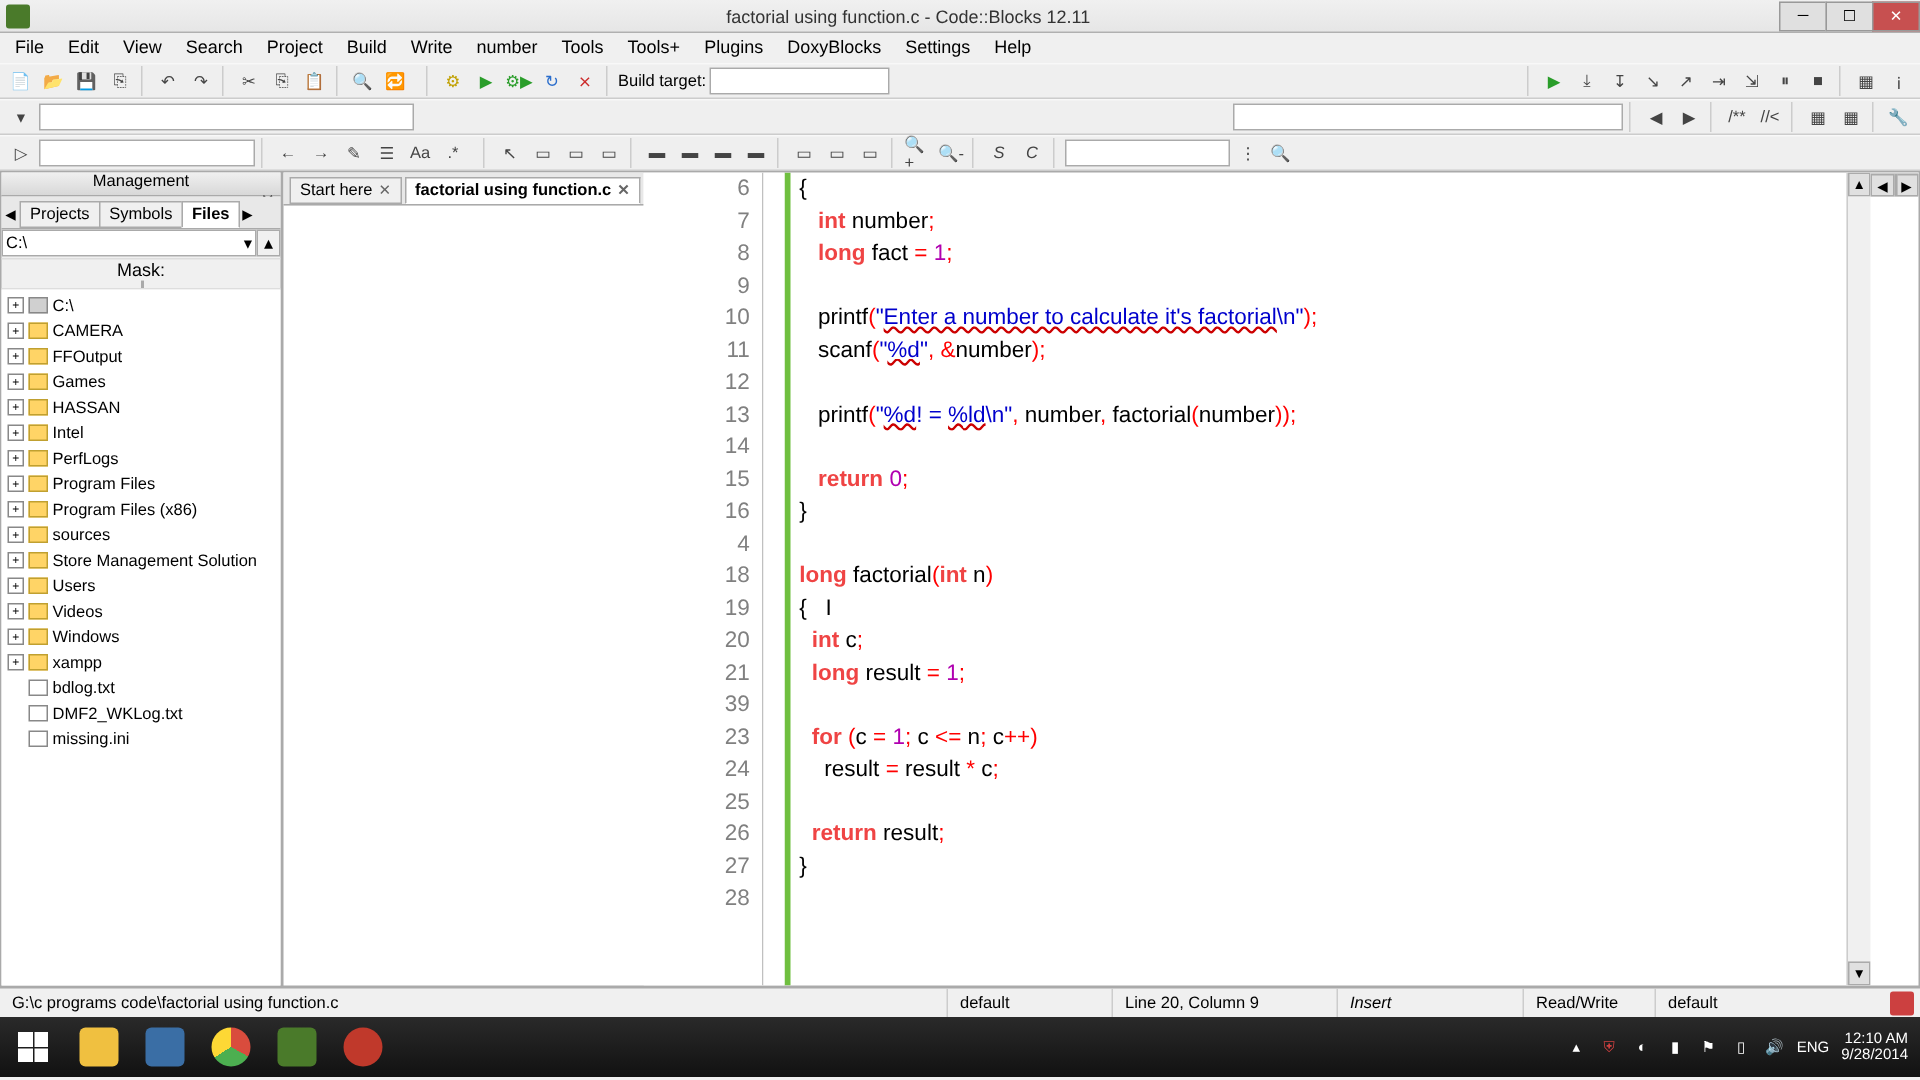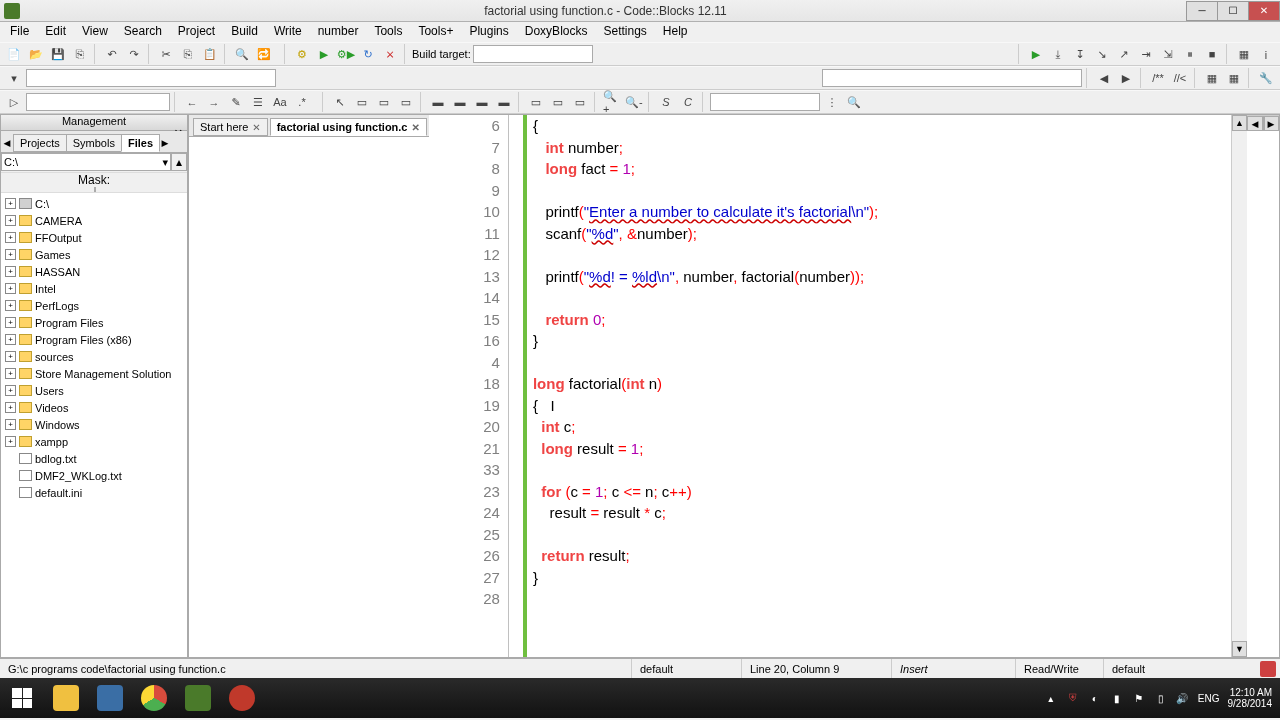"33" div { text: 33 -> 39 }
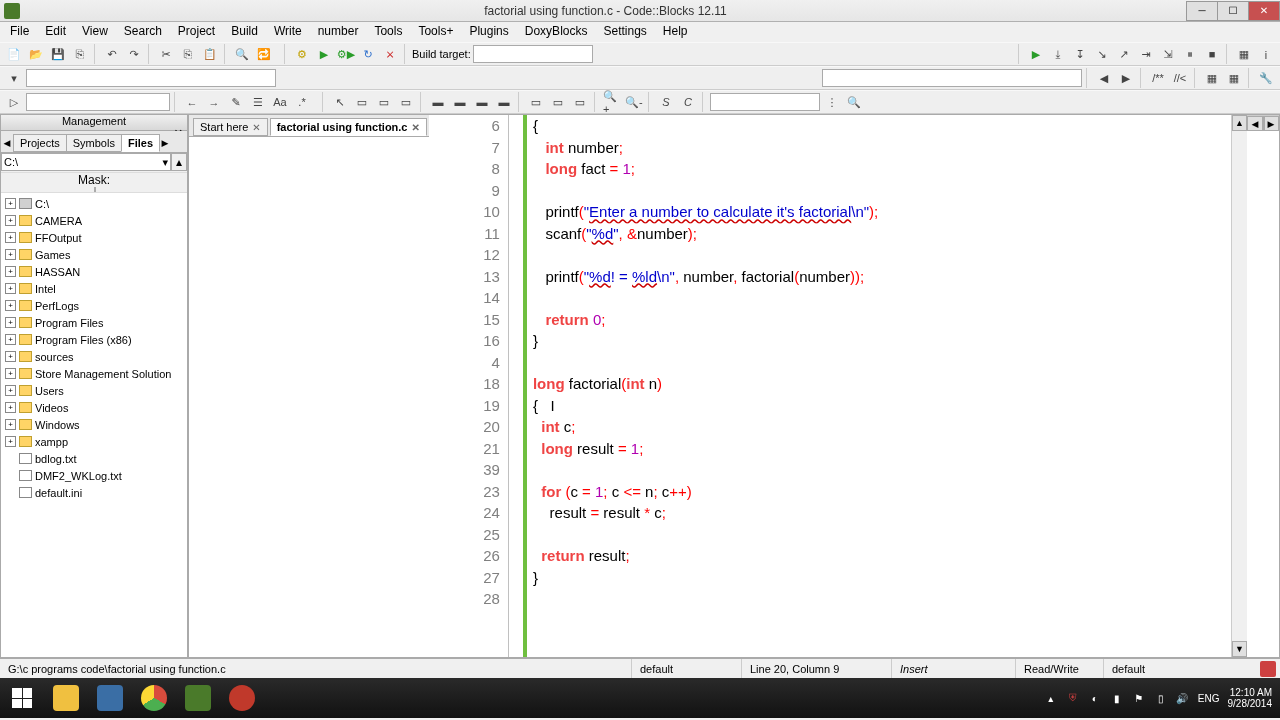"default.ini" span { text: default.ini -> missing.ini }
